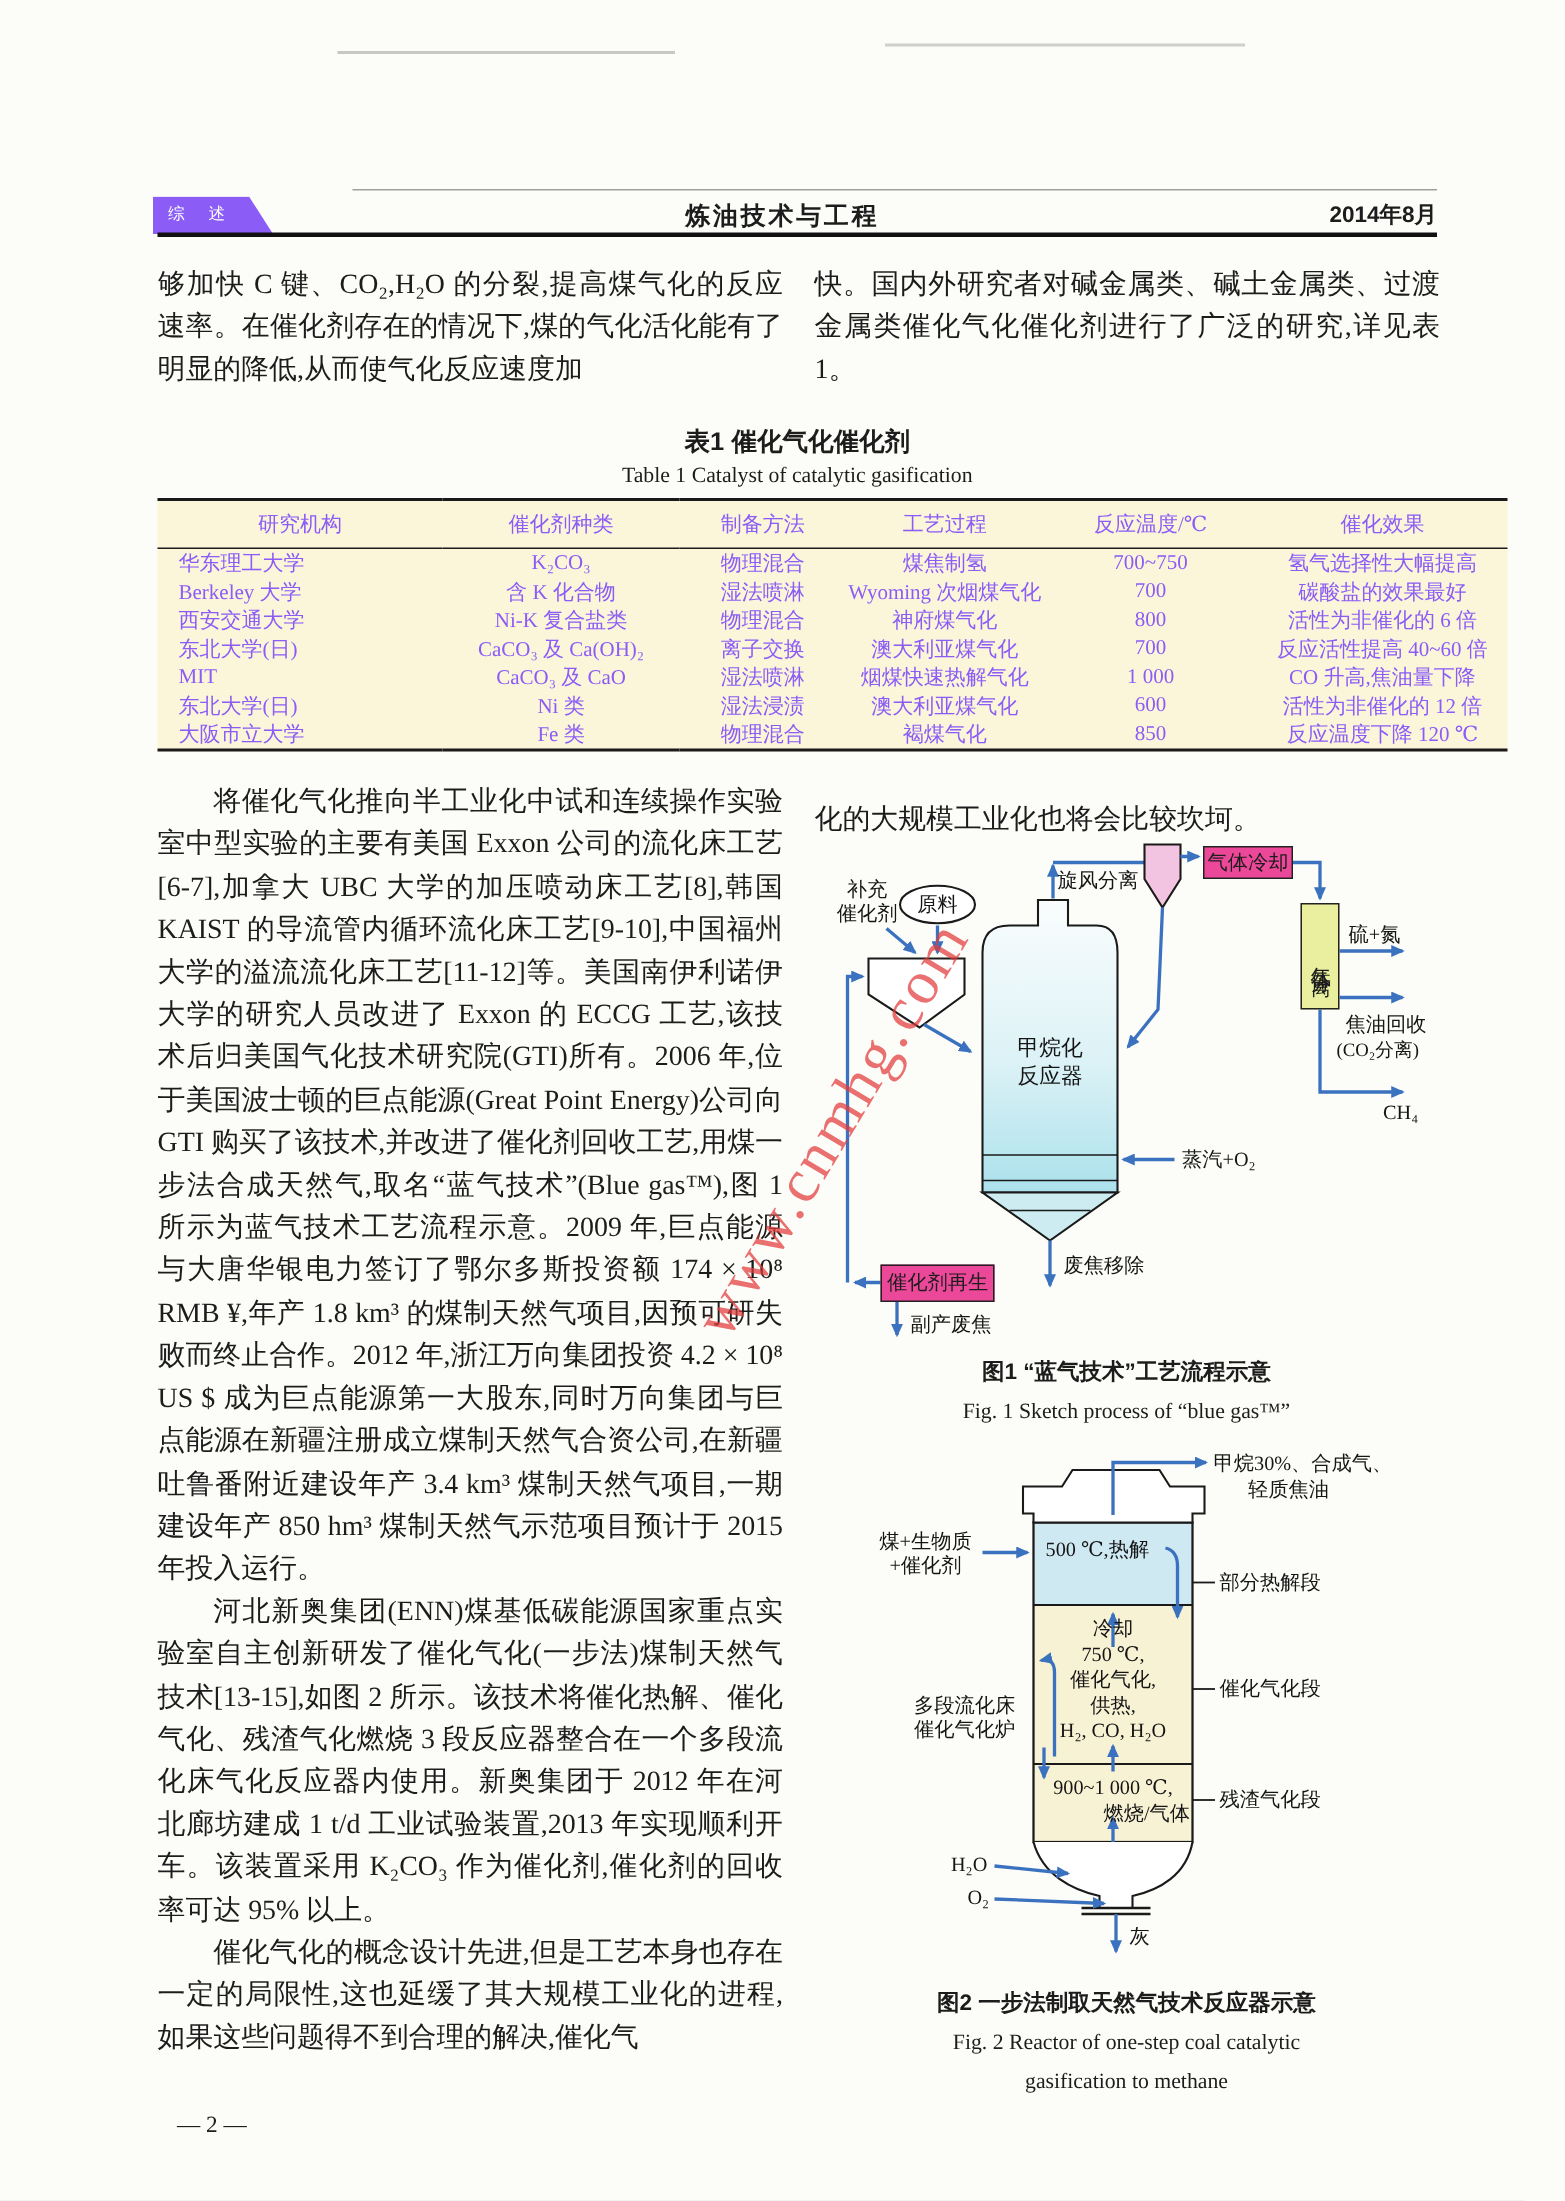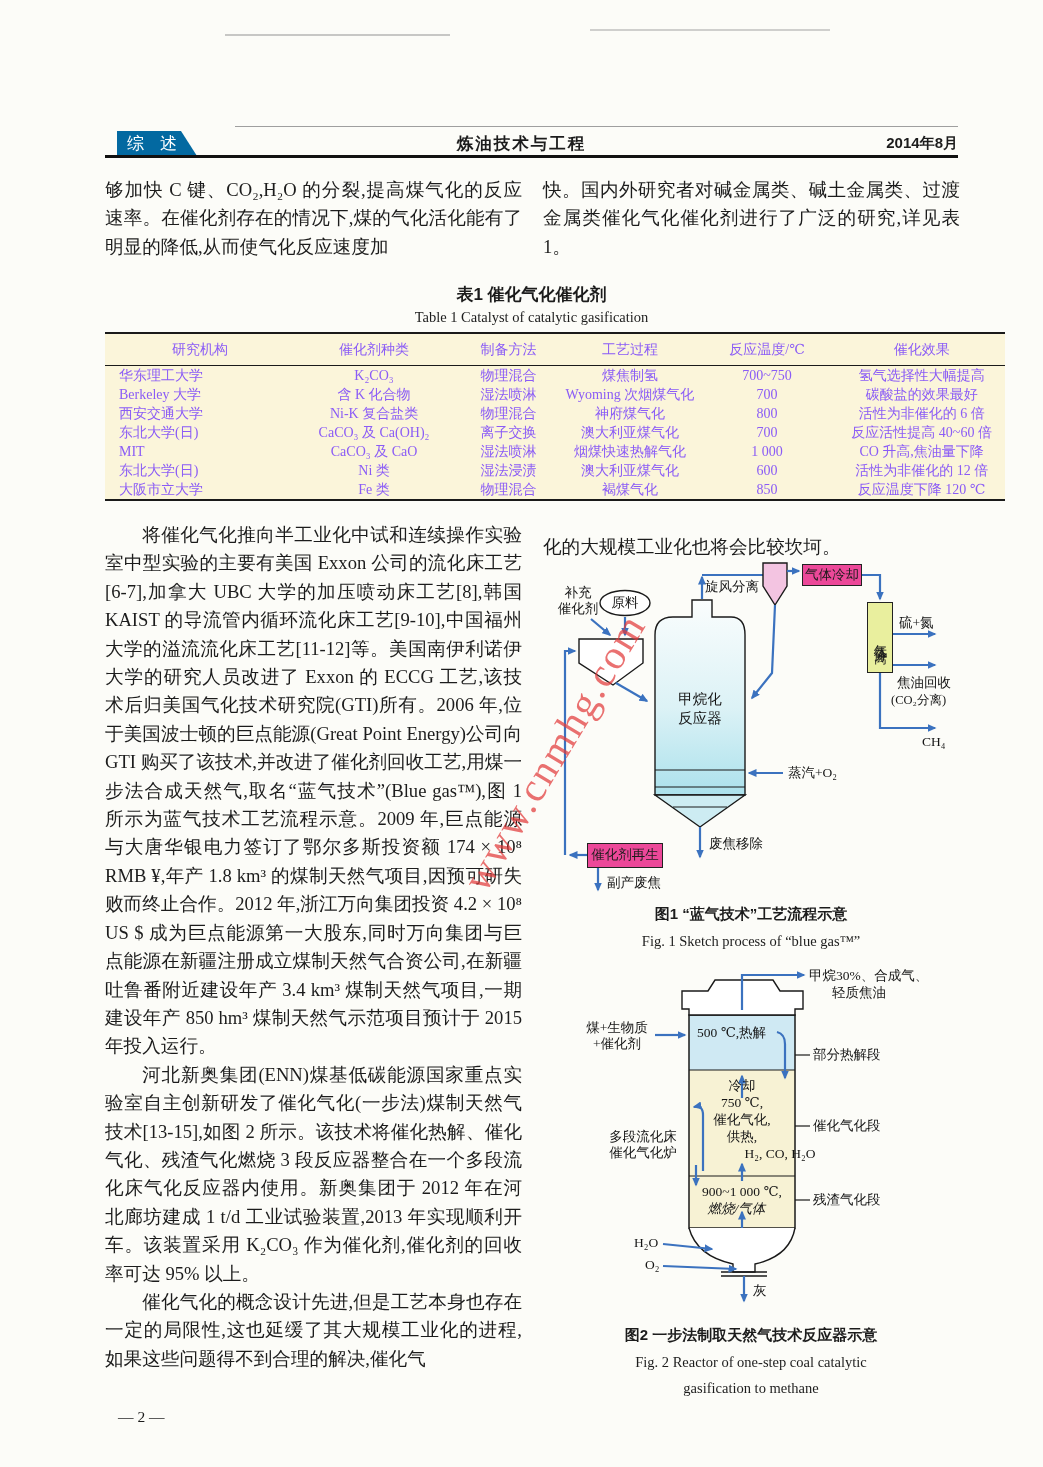"综述" .hdr-tab { background: #0369a1 -> #8b5cf6; font-size: 17px -> 11px; left: 117px -> 102px }
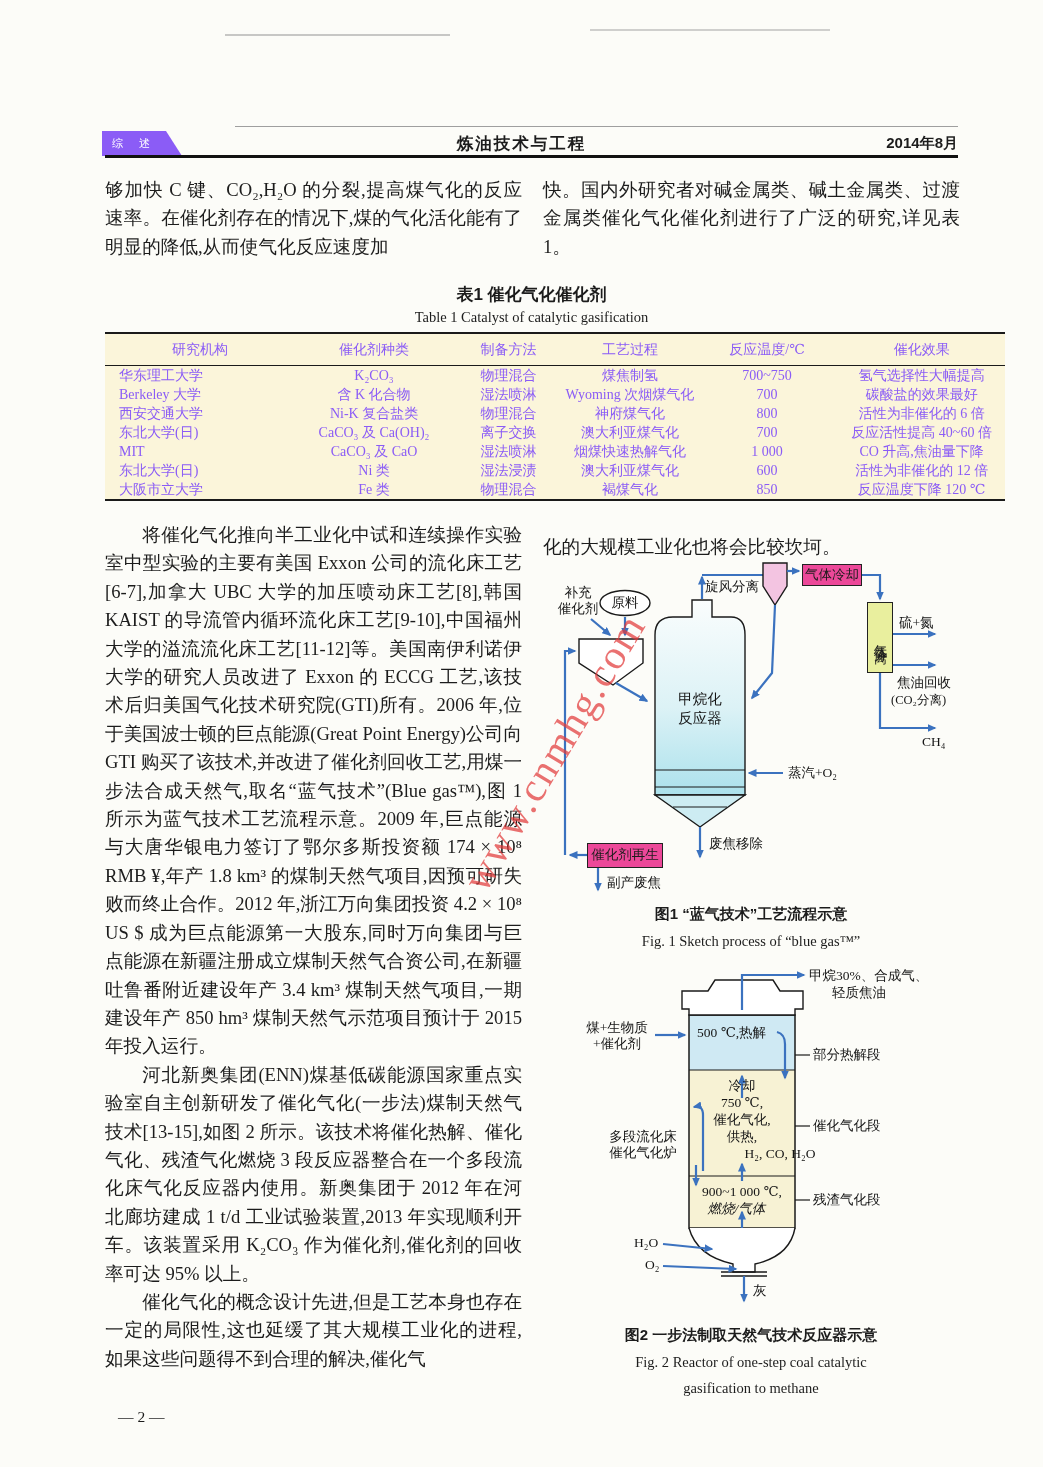"H₂, CO, H₂O" div.flabel { margin-left: 38px -> none }
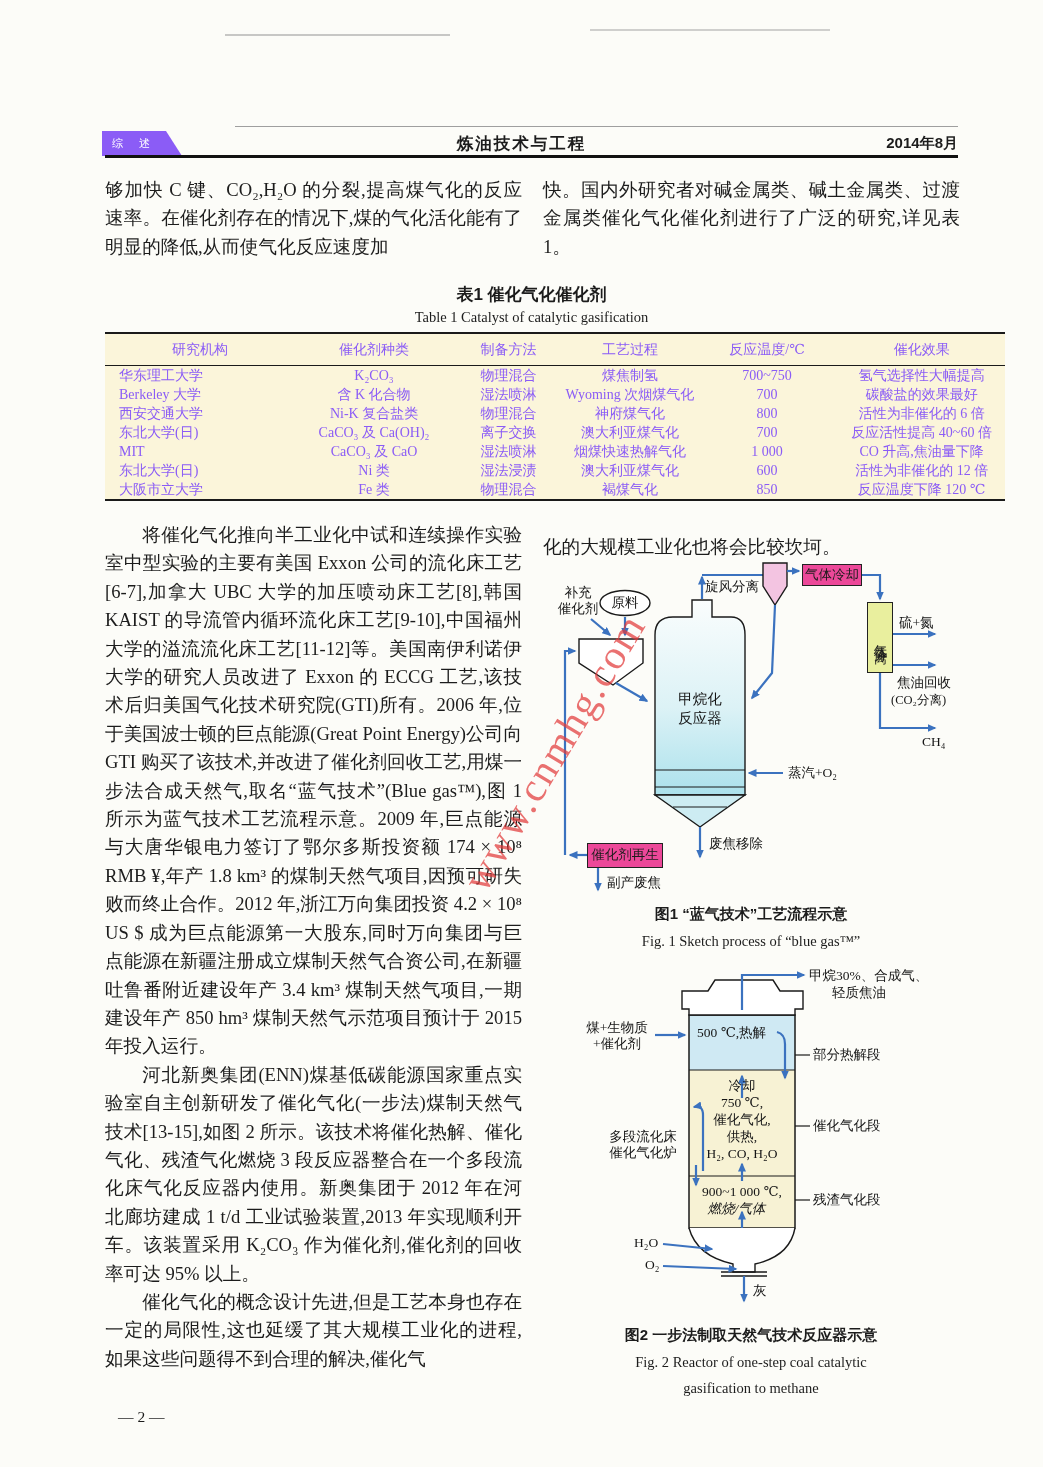"燃烧/气体" div.flabel { font-style: italic -> none; left: 134px -> 162px }
